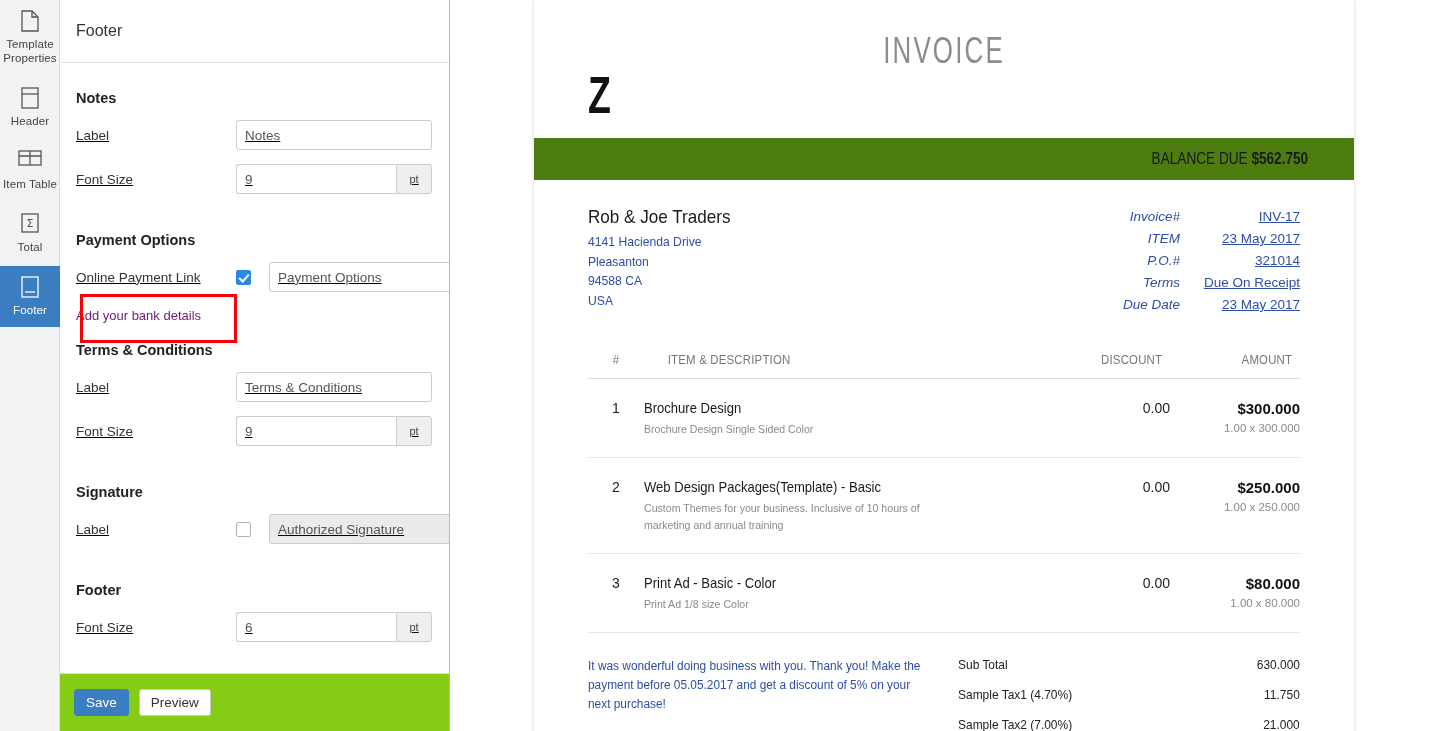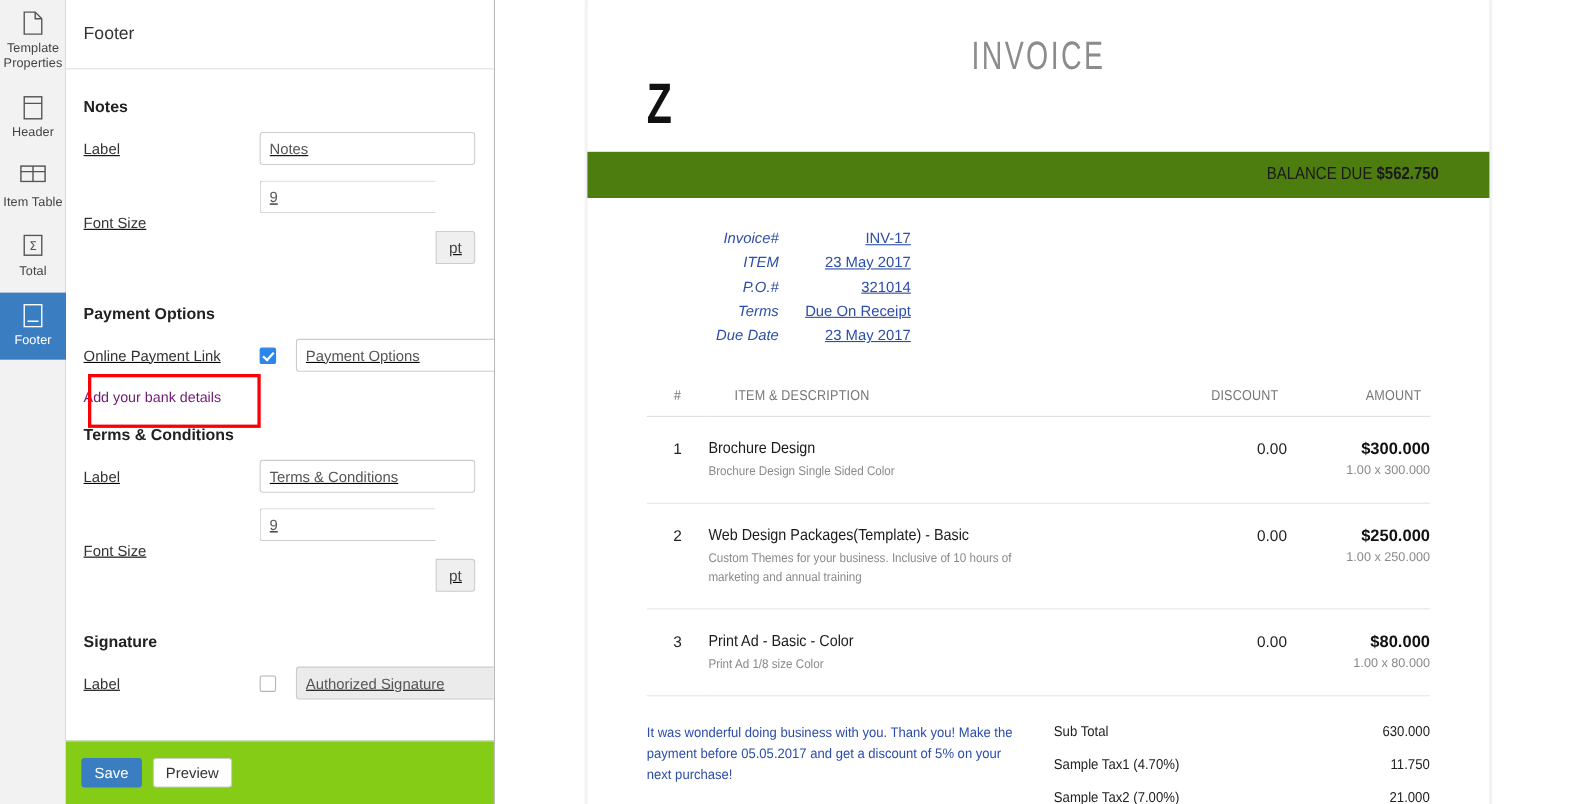"pt" .unit { font-size: 14px -> 11px; margin-top: 46px -> none }
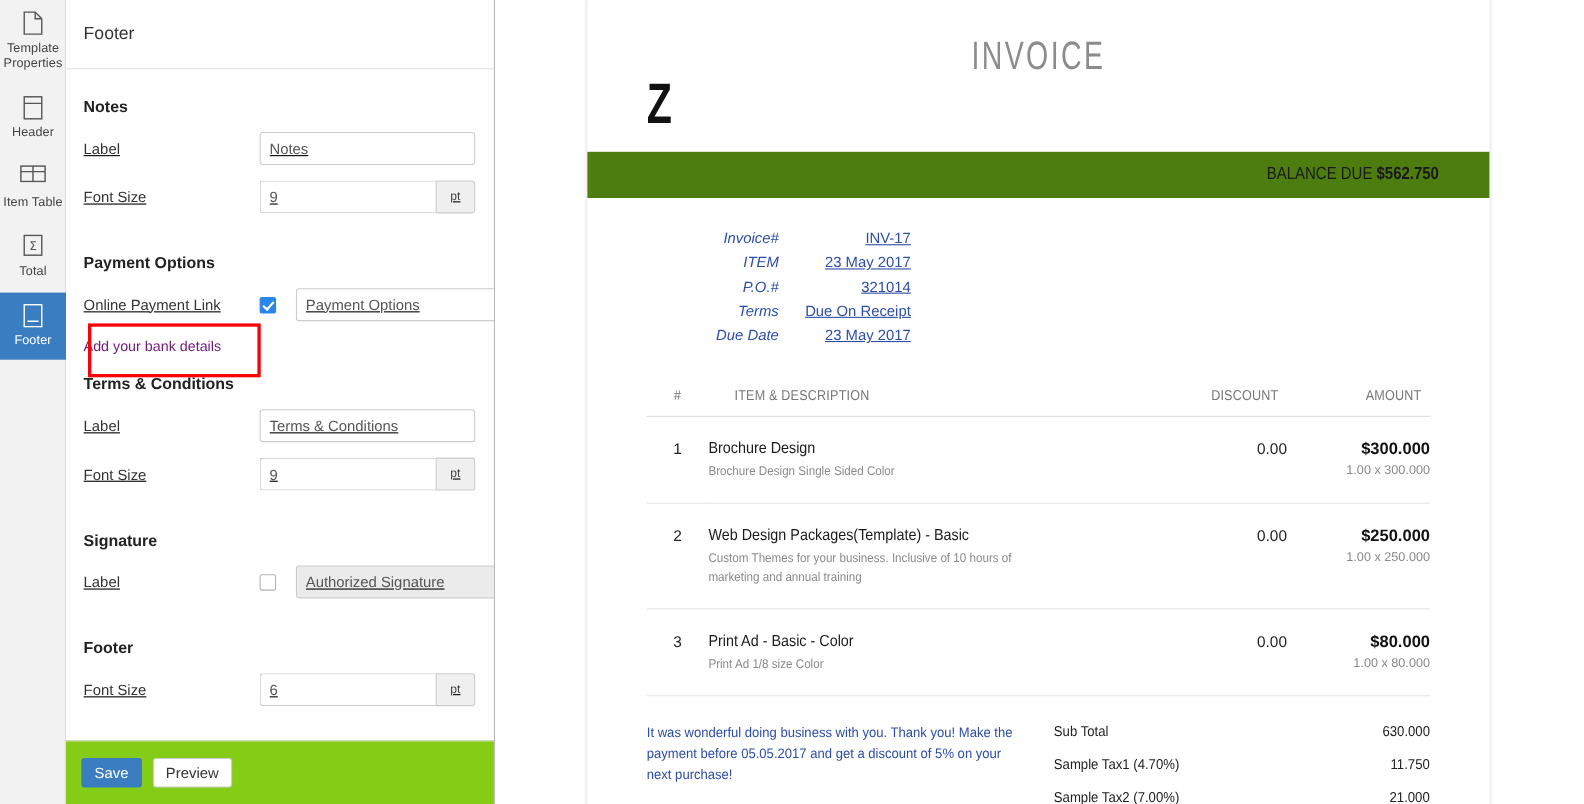"Rob & Joe Traders" div { html: none -> <div> <div>Rob &amp; Joe Traders</div> <div> <div>4141 Hacienda Drive</div> <div>Pleasanton</div> <div>94588 CA</div> <div>USA</div> </div> </div> }
